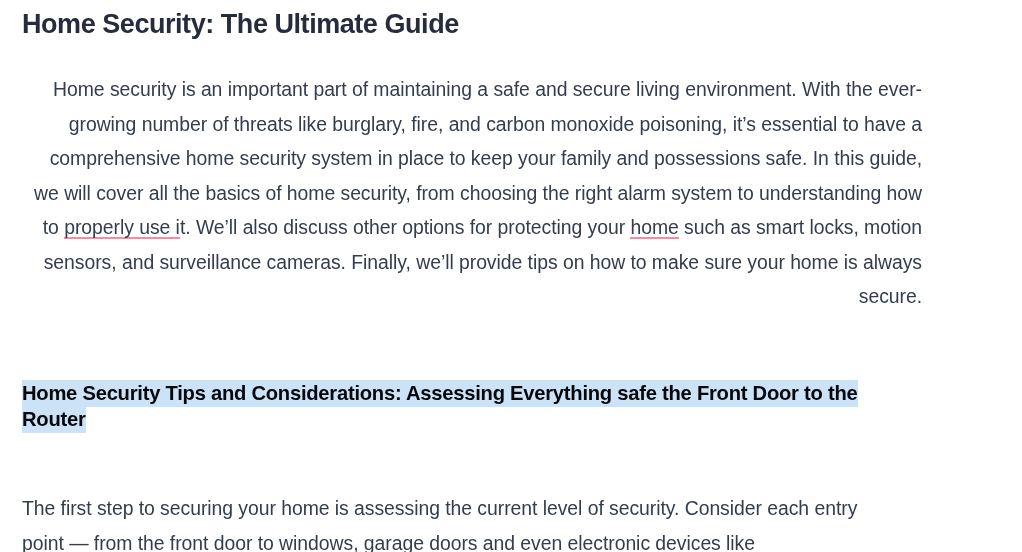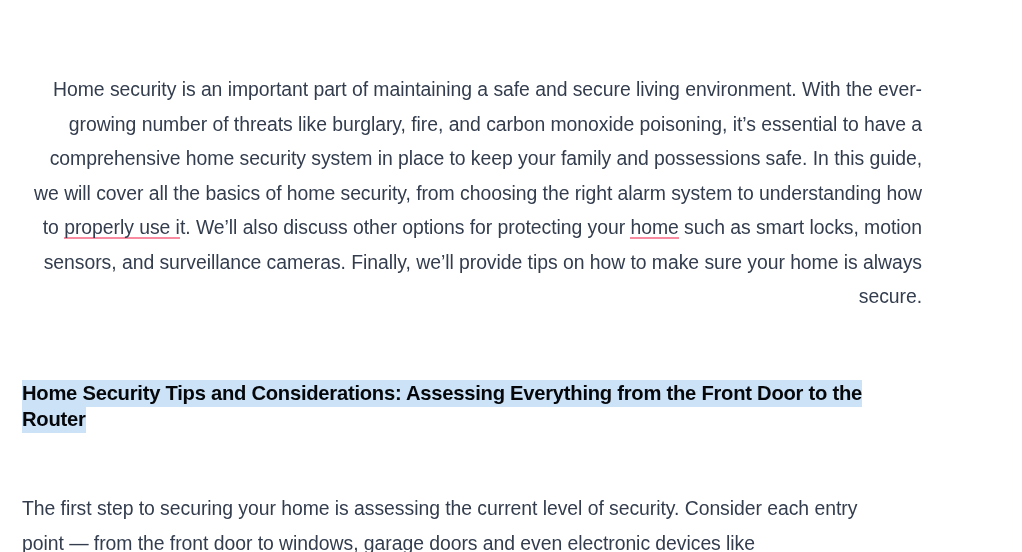"Home Security: The Ultimate Guide" h1.doc-title { html: none -> <h1>Home Security: The Ultimate Guide</h1> }
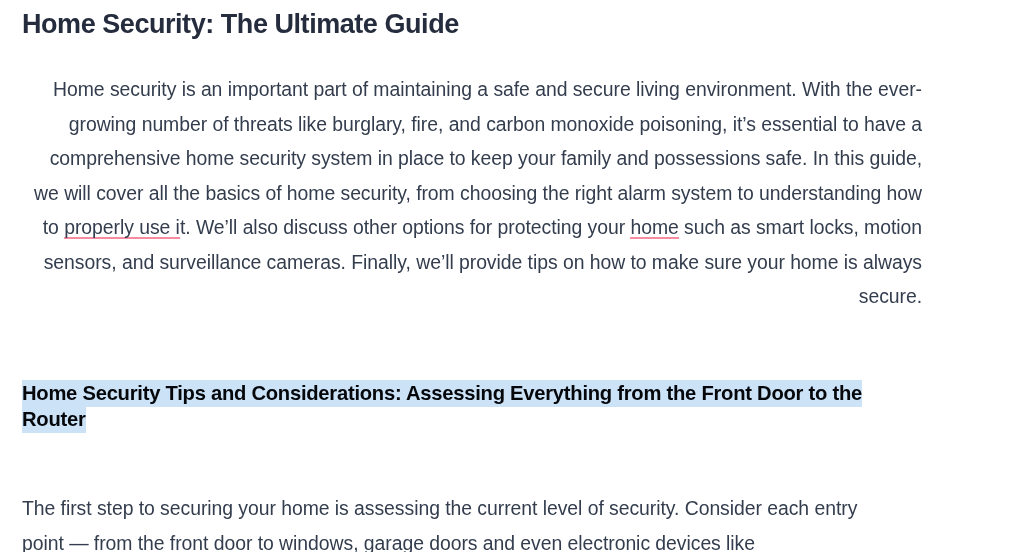"Home Security Tips and Considerations:" span.sel { text: from -> safe }
